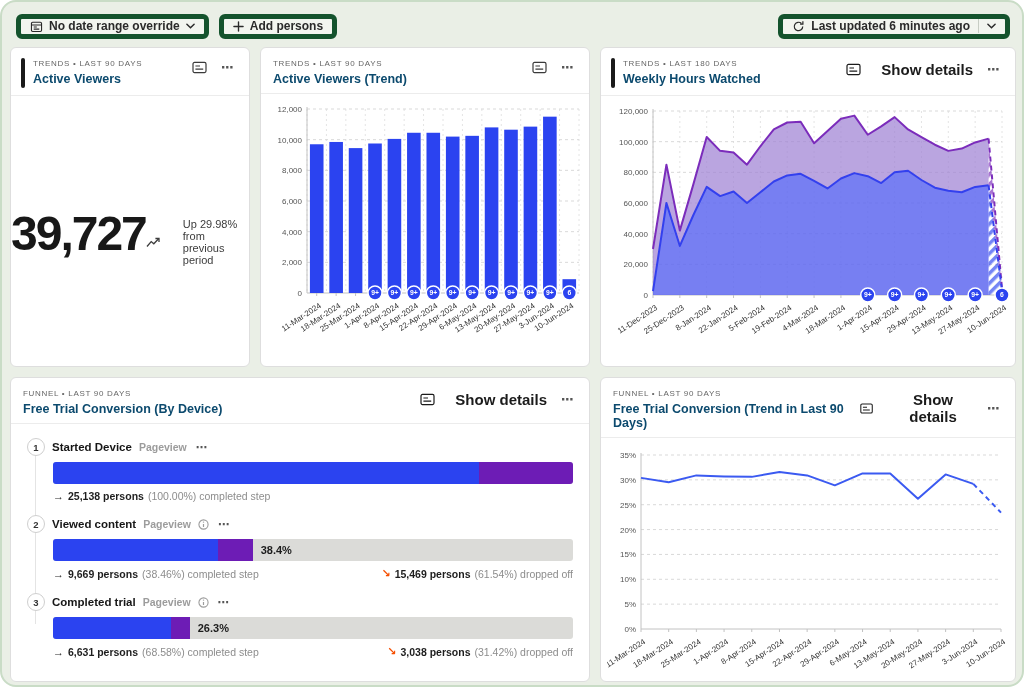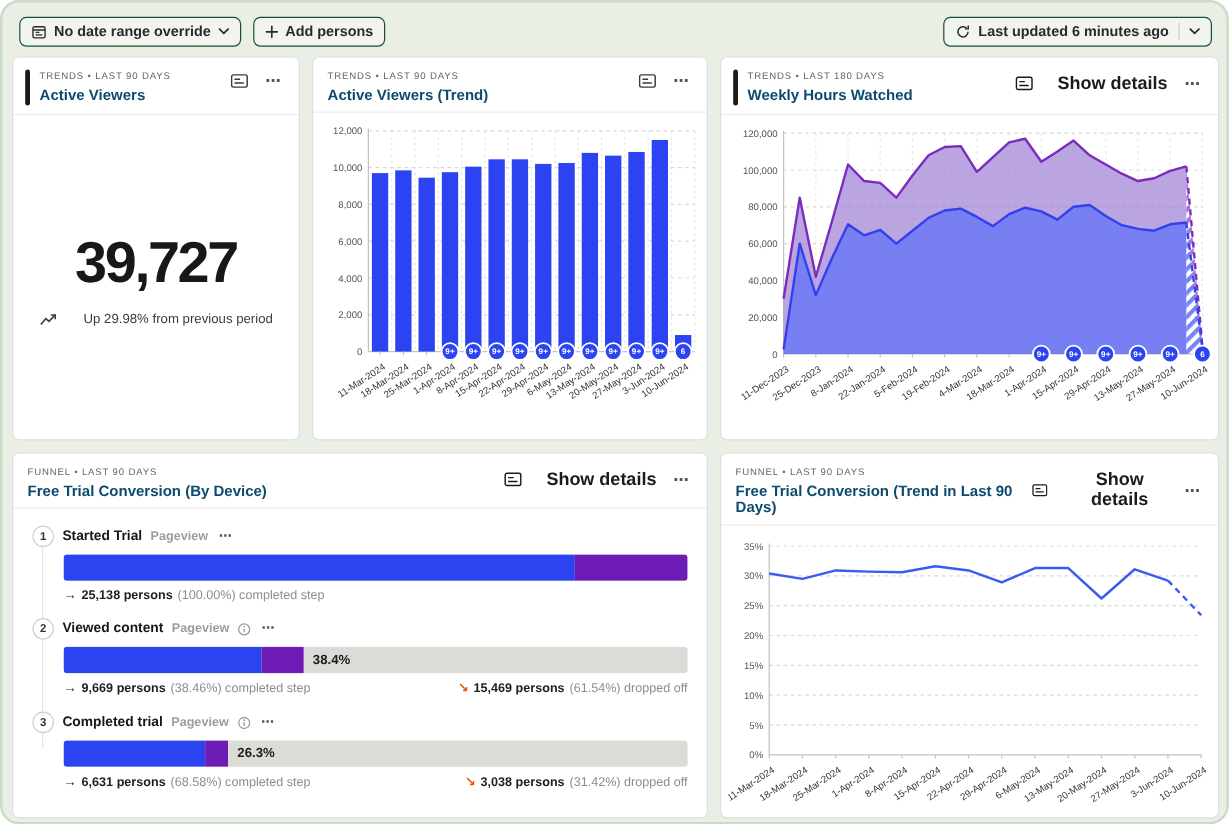"No date range override" .pill { border: 1px solid #14532d -> 5px solid #14532d }
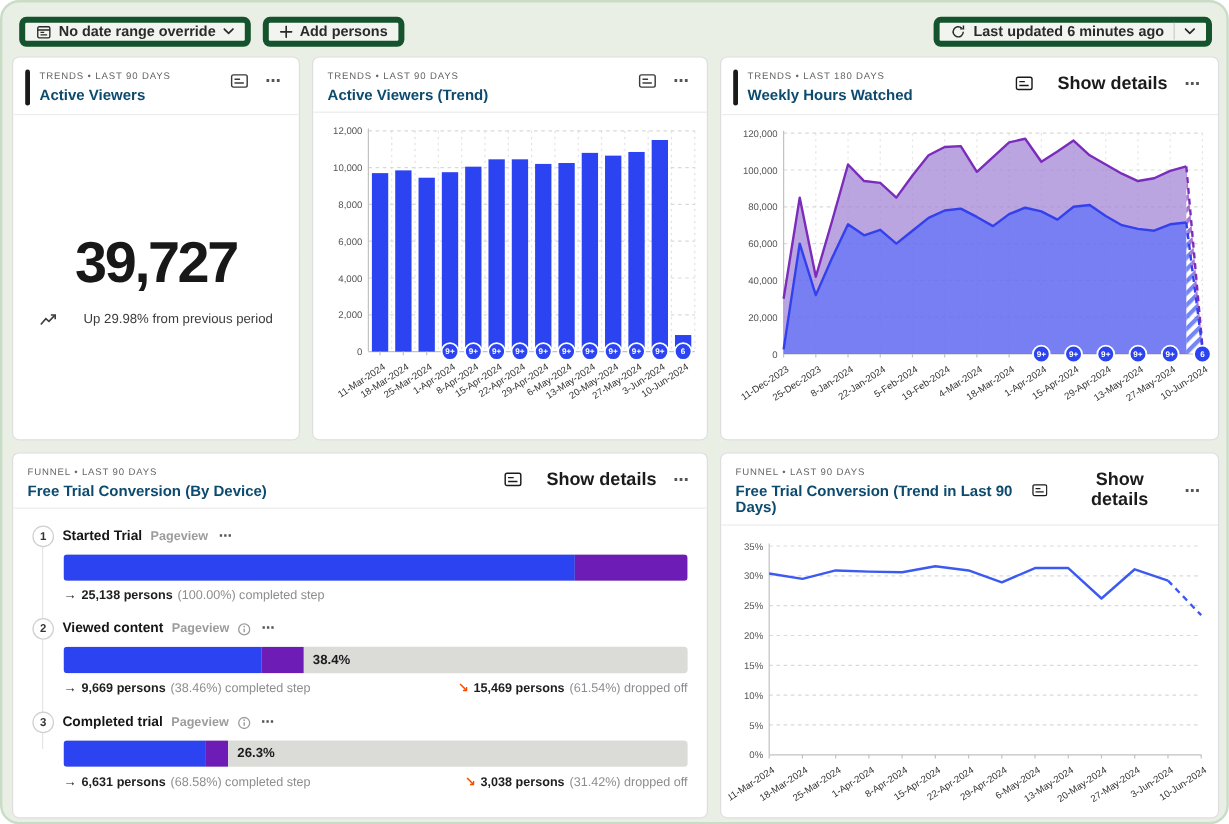"39,727" .bignum-body { flex-direction: column -> row }
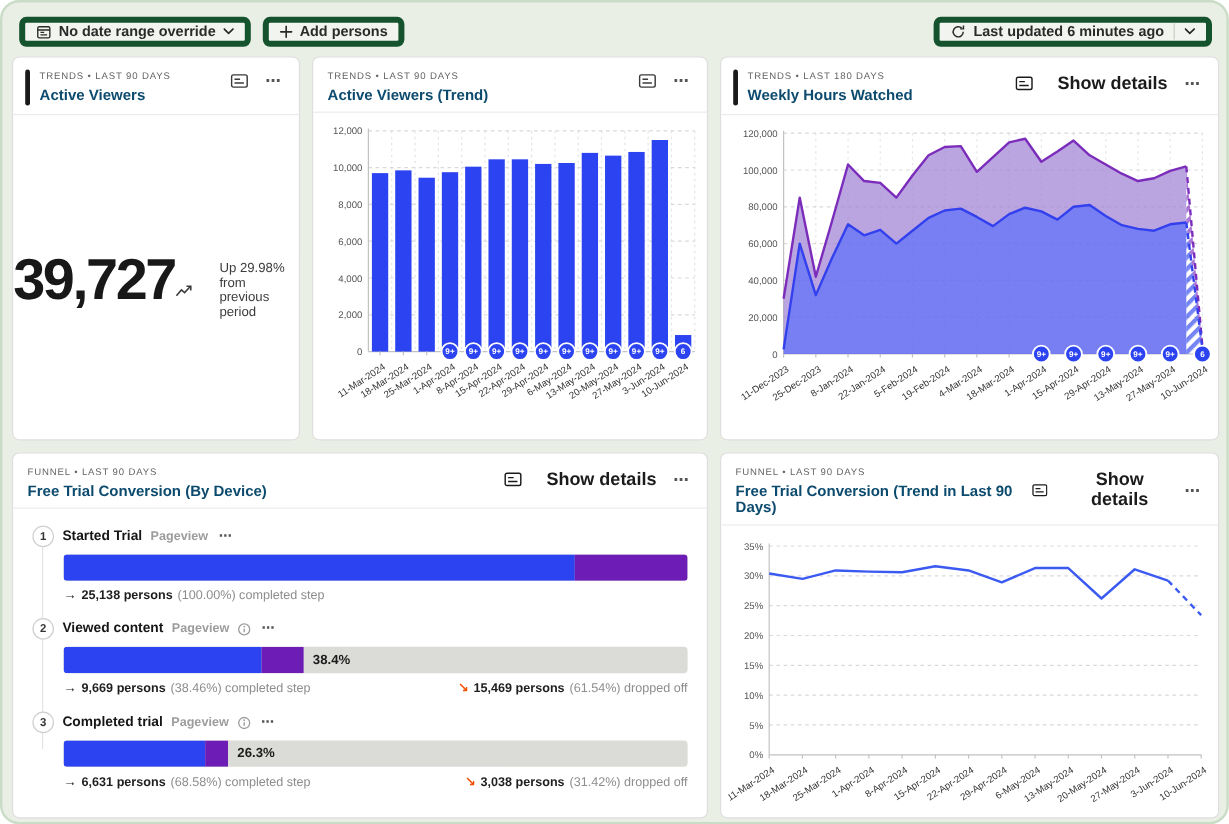"Started Trial" span.fname { text: Trial -> Device }
